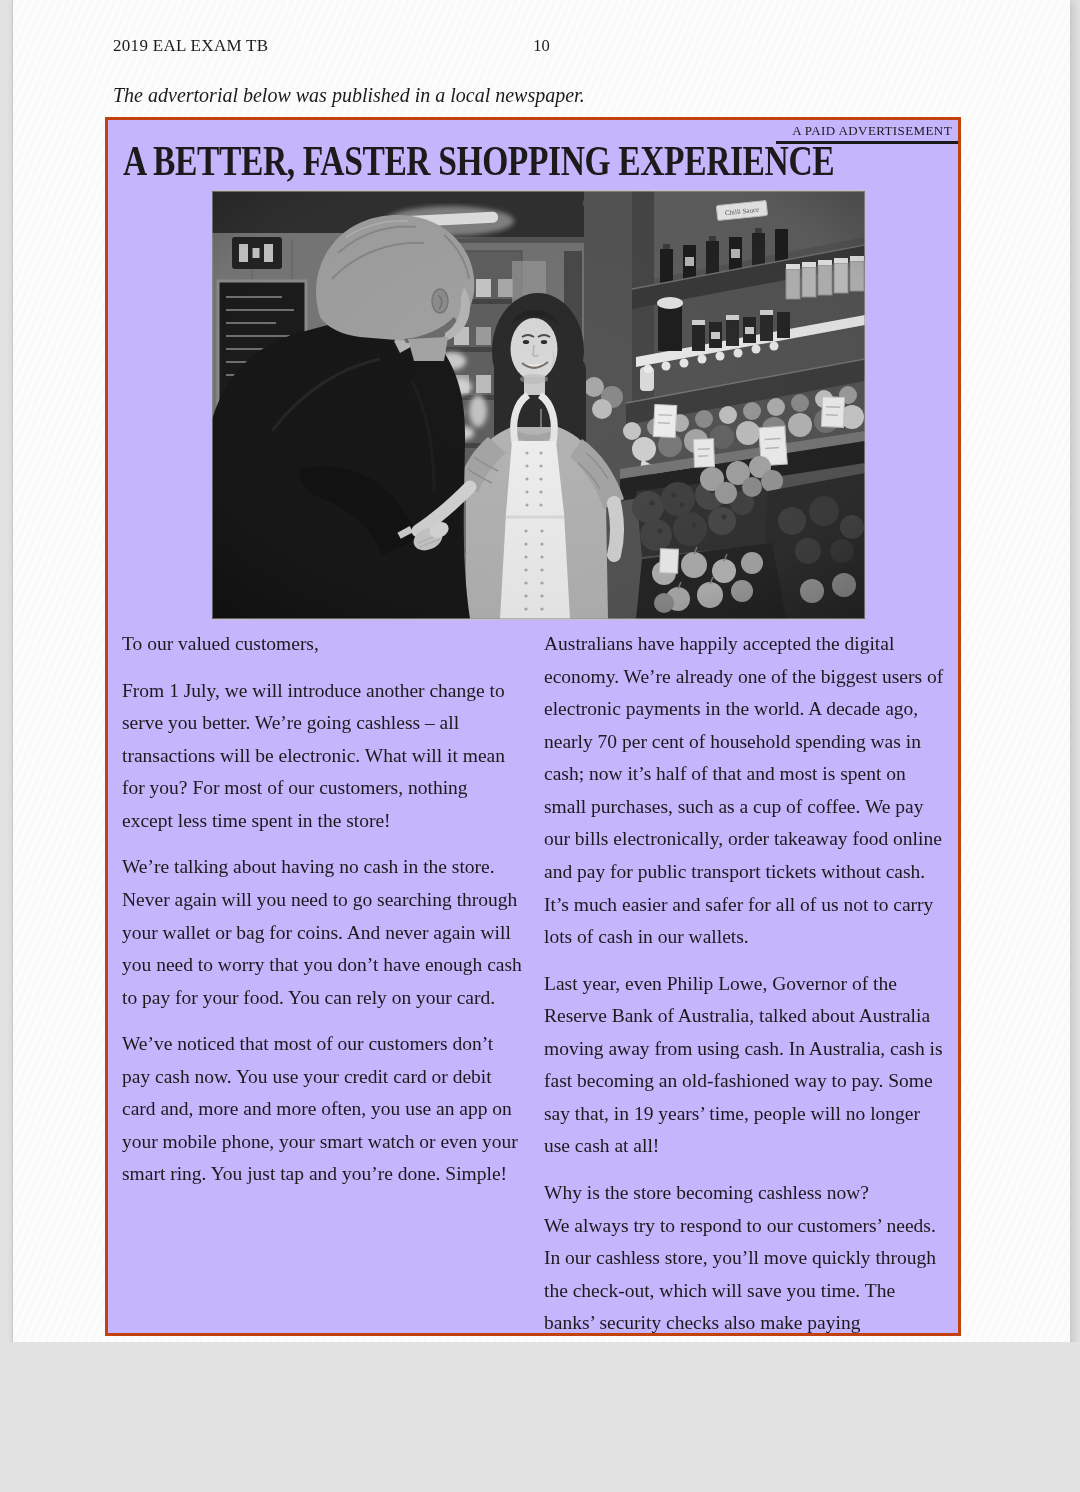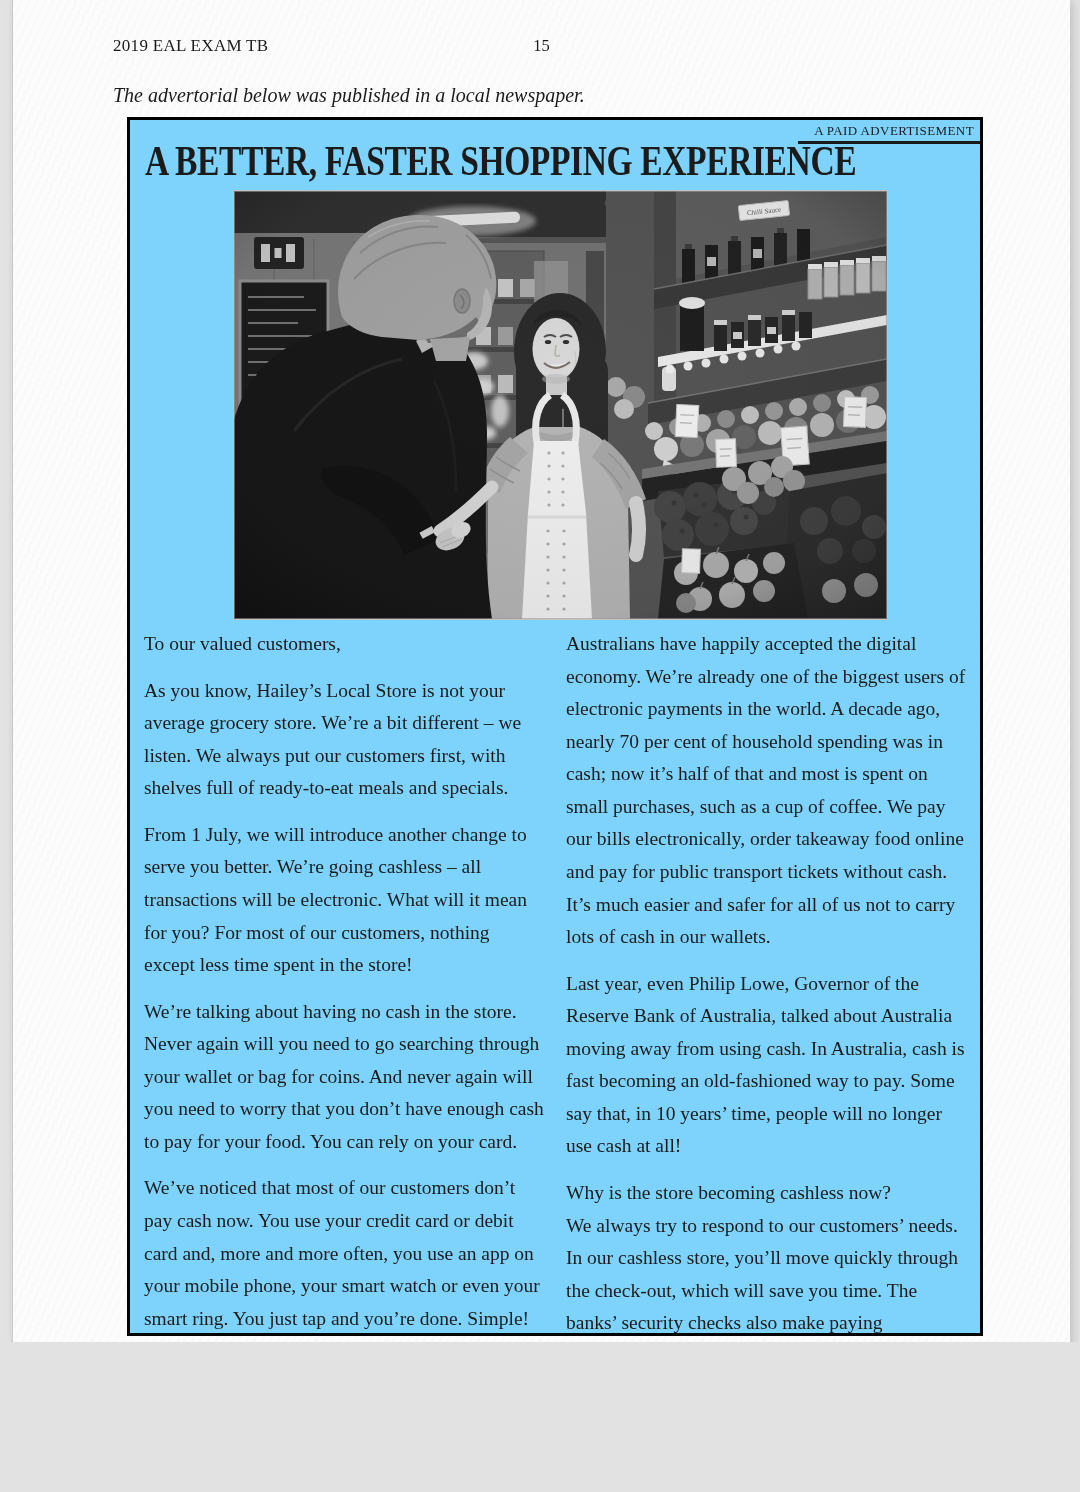"15" div.hdr-page { text: 15 -> 10 }
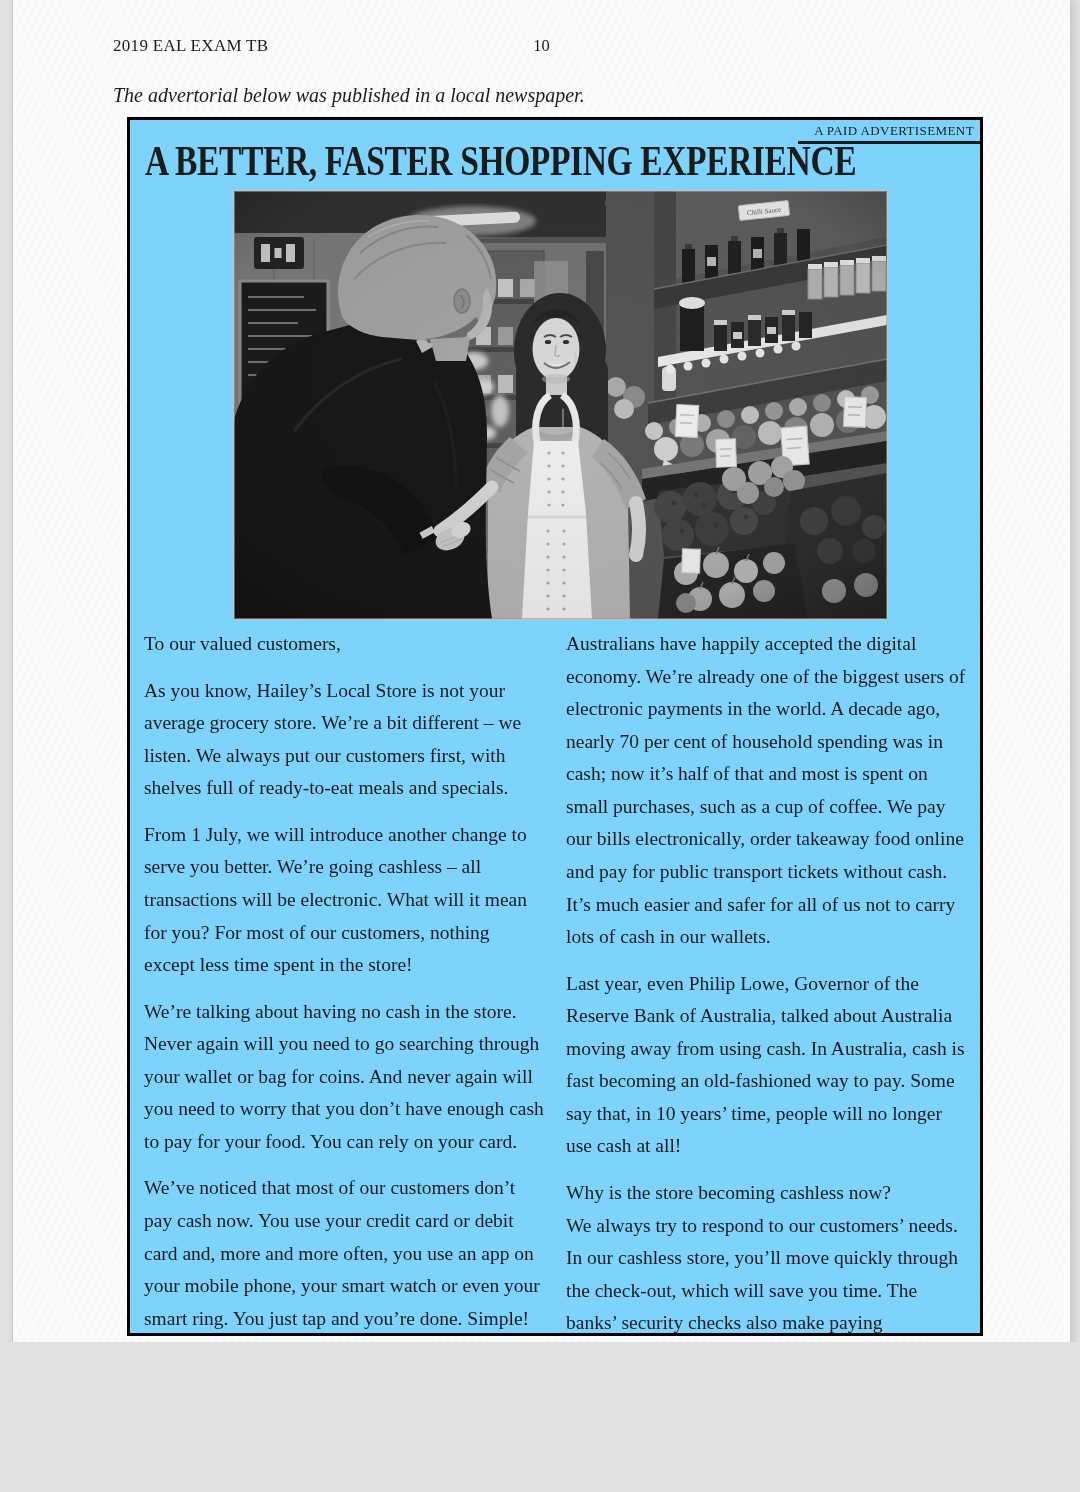"A PAID ADVERTISEMENT" .ad-box { background: #7dd3fc -> #c4b5fd; border: 3px solid #000000 -> 3px solid #c2410c; left: 114px -> 92px }
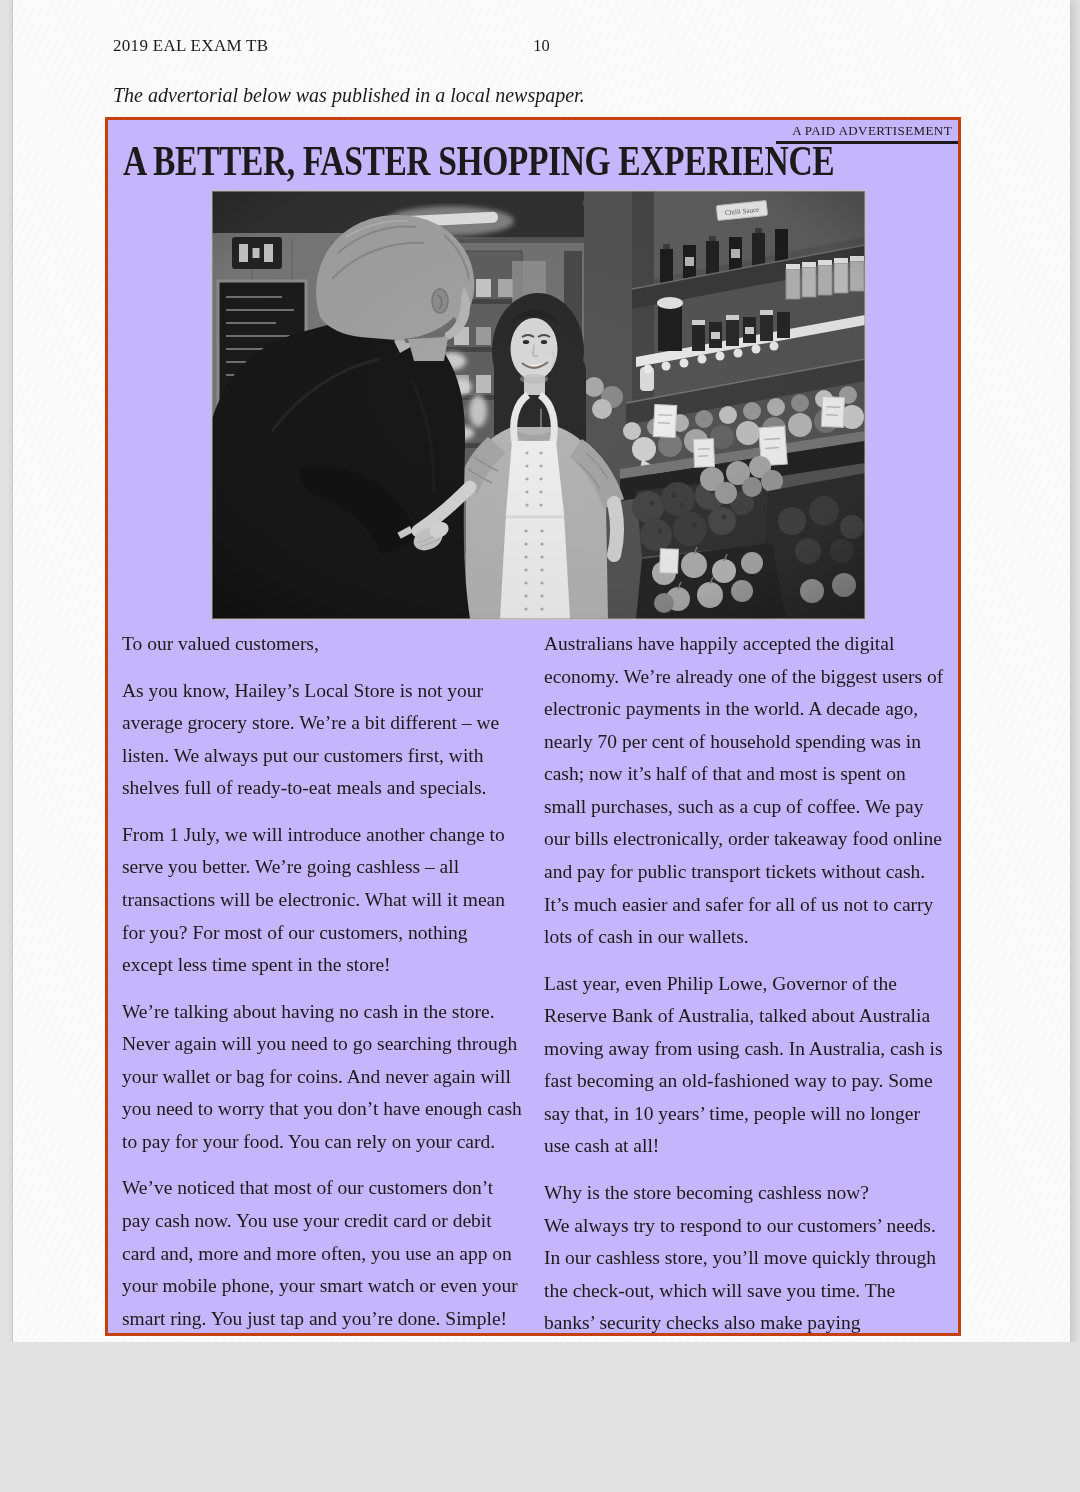"As you know, Hailey’s Local" p { html: <p>As you know, Hailey’s Local Store is not your average grocery store. We’re a bit different – we listen. We always put our customers first, with shelves full of ready-to-eat meals and specials.</p> -> none }
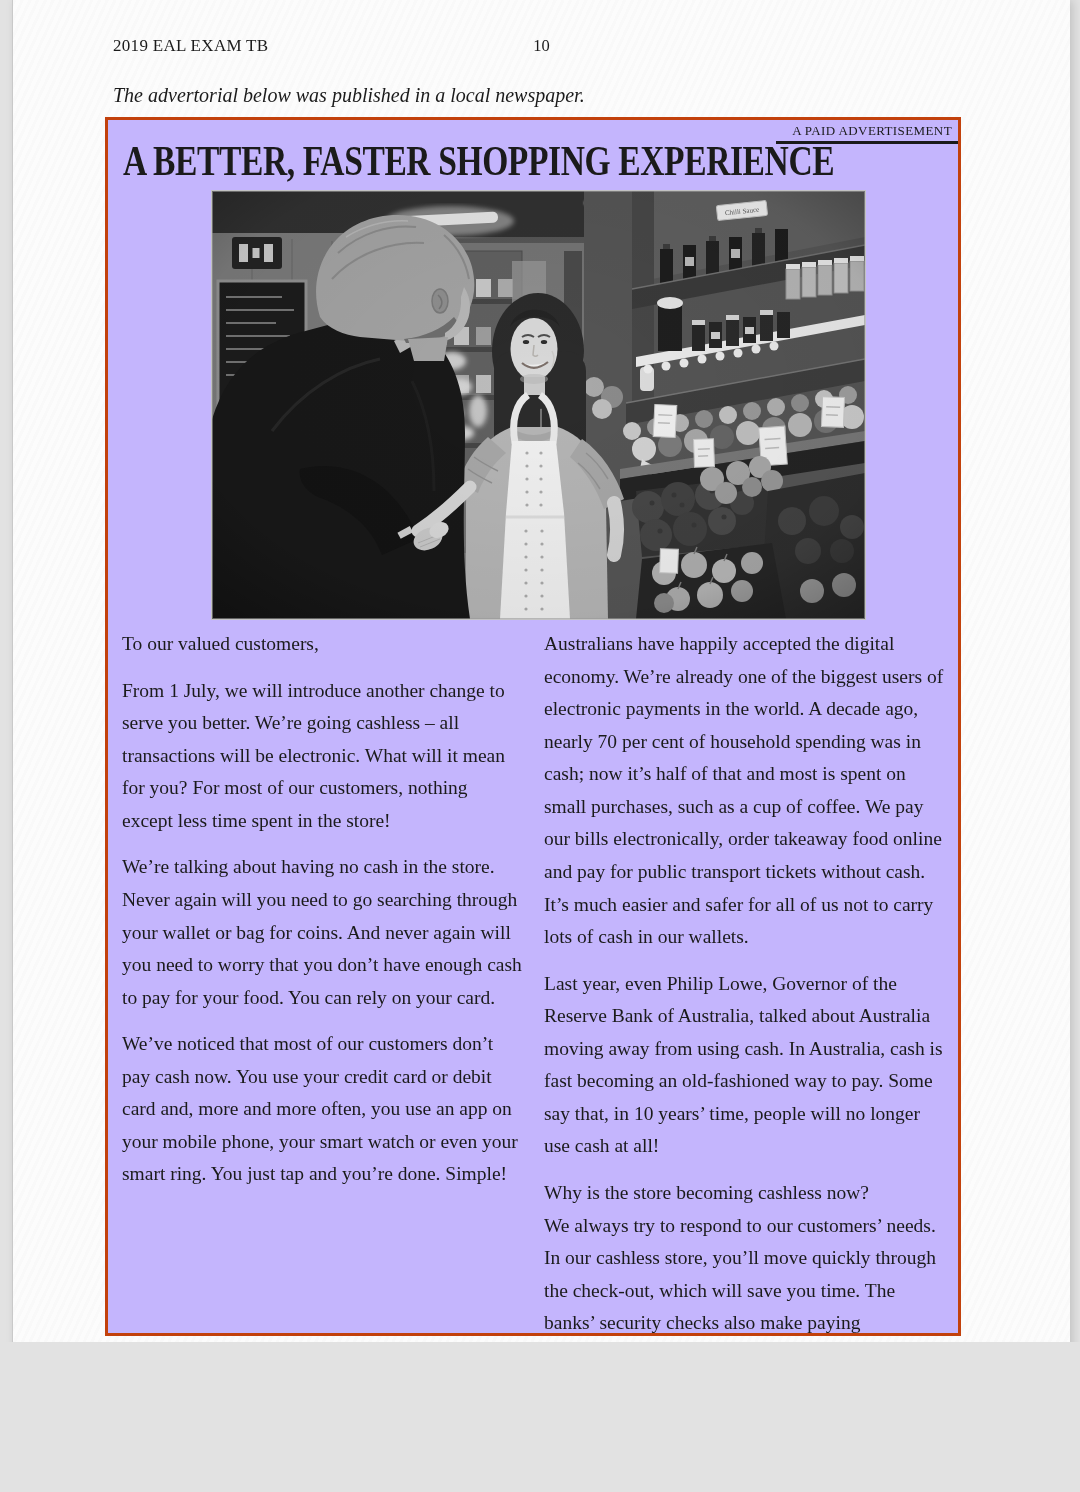"Last year, even Philip Lowe," p { text: 10 -> 19 }
